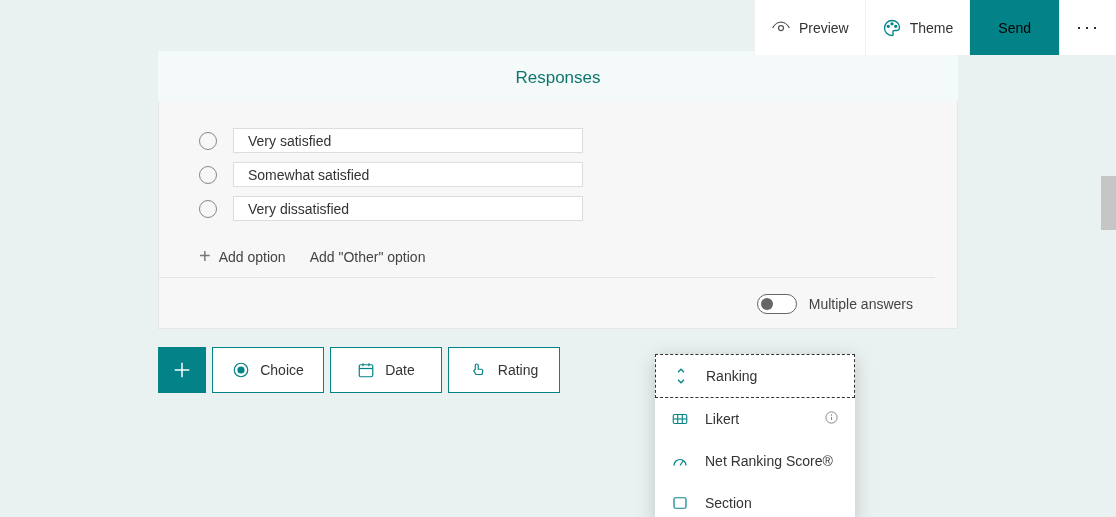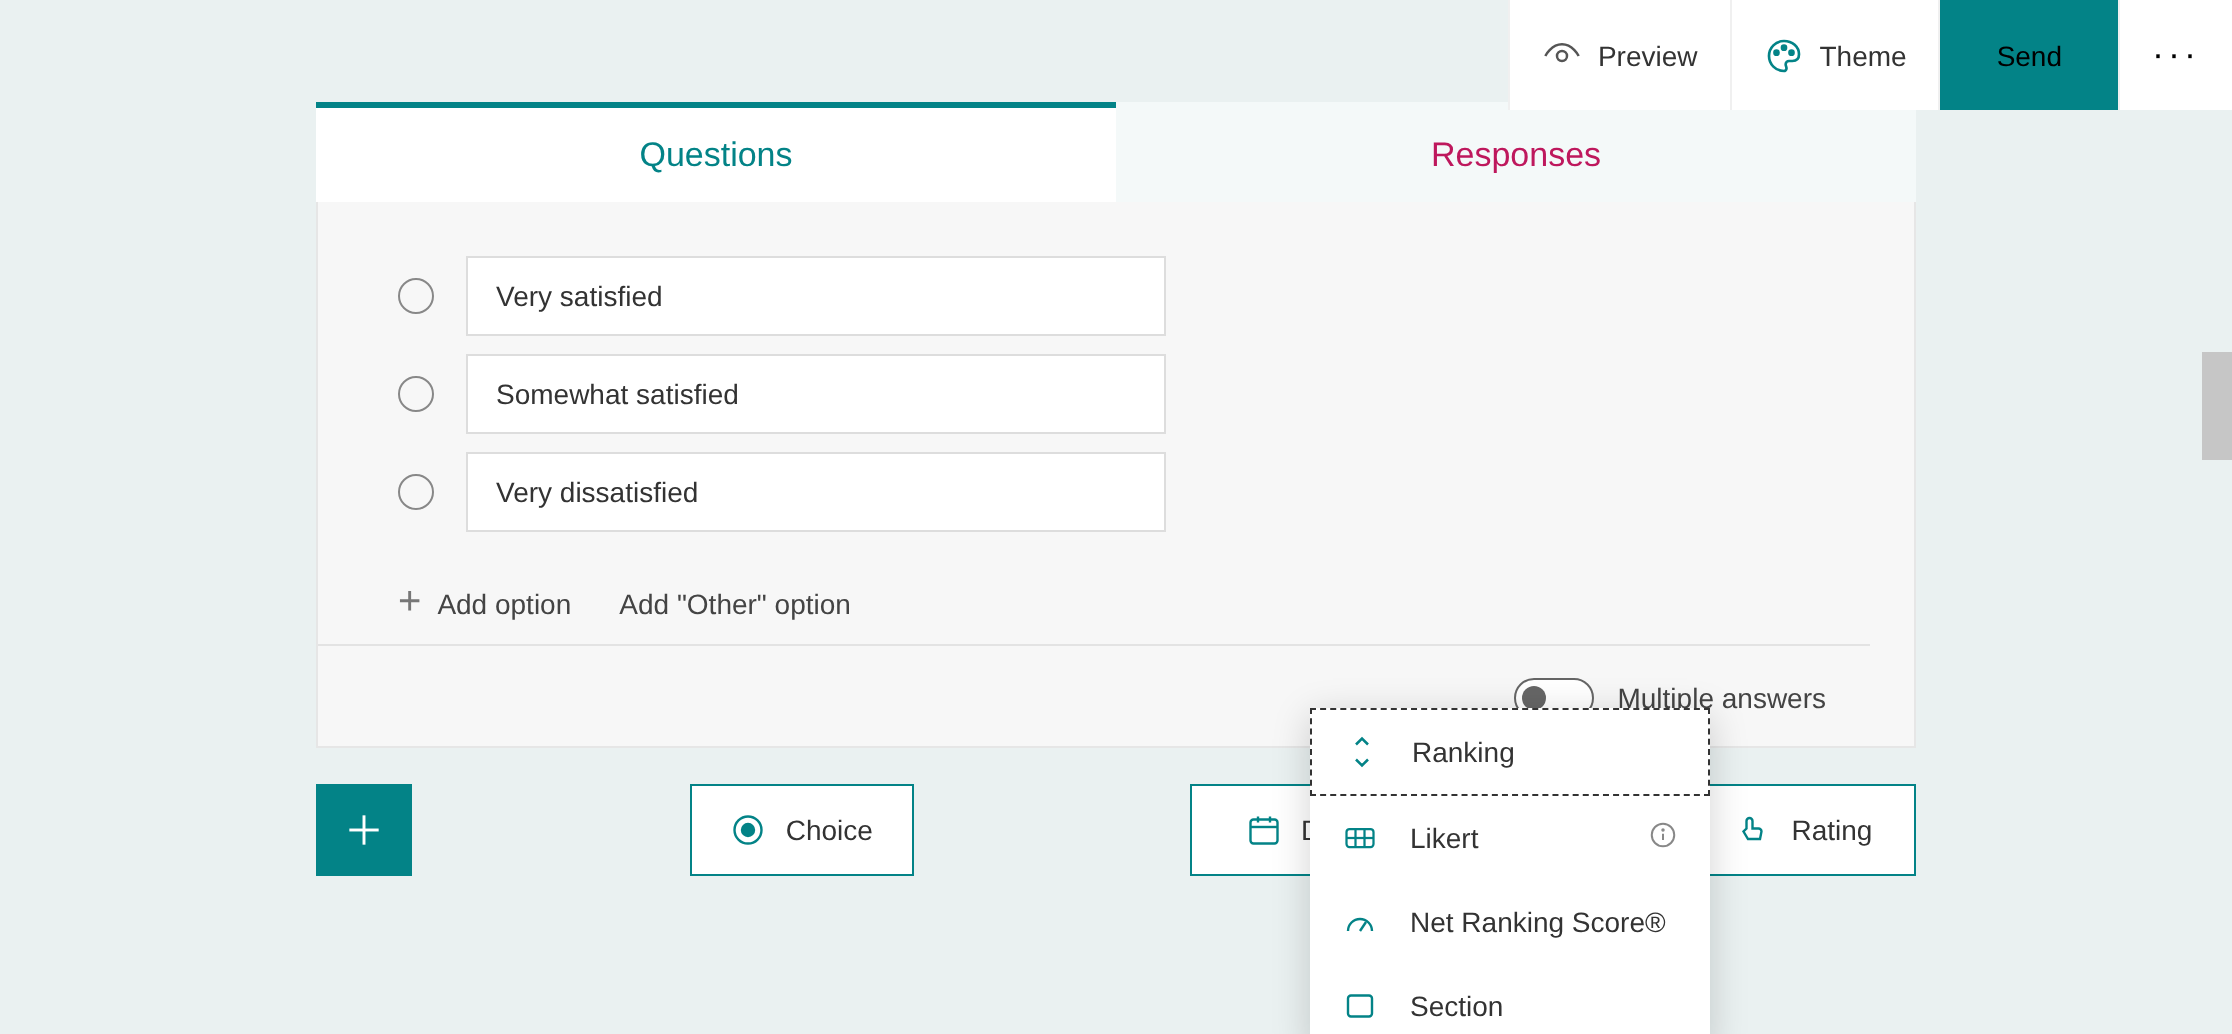"Questions" div.tab { html: <div>Questions</div> -> none }
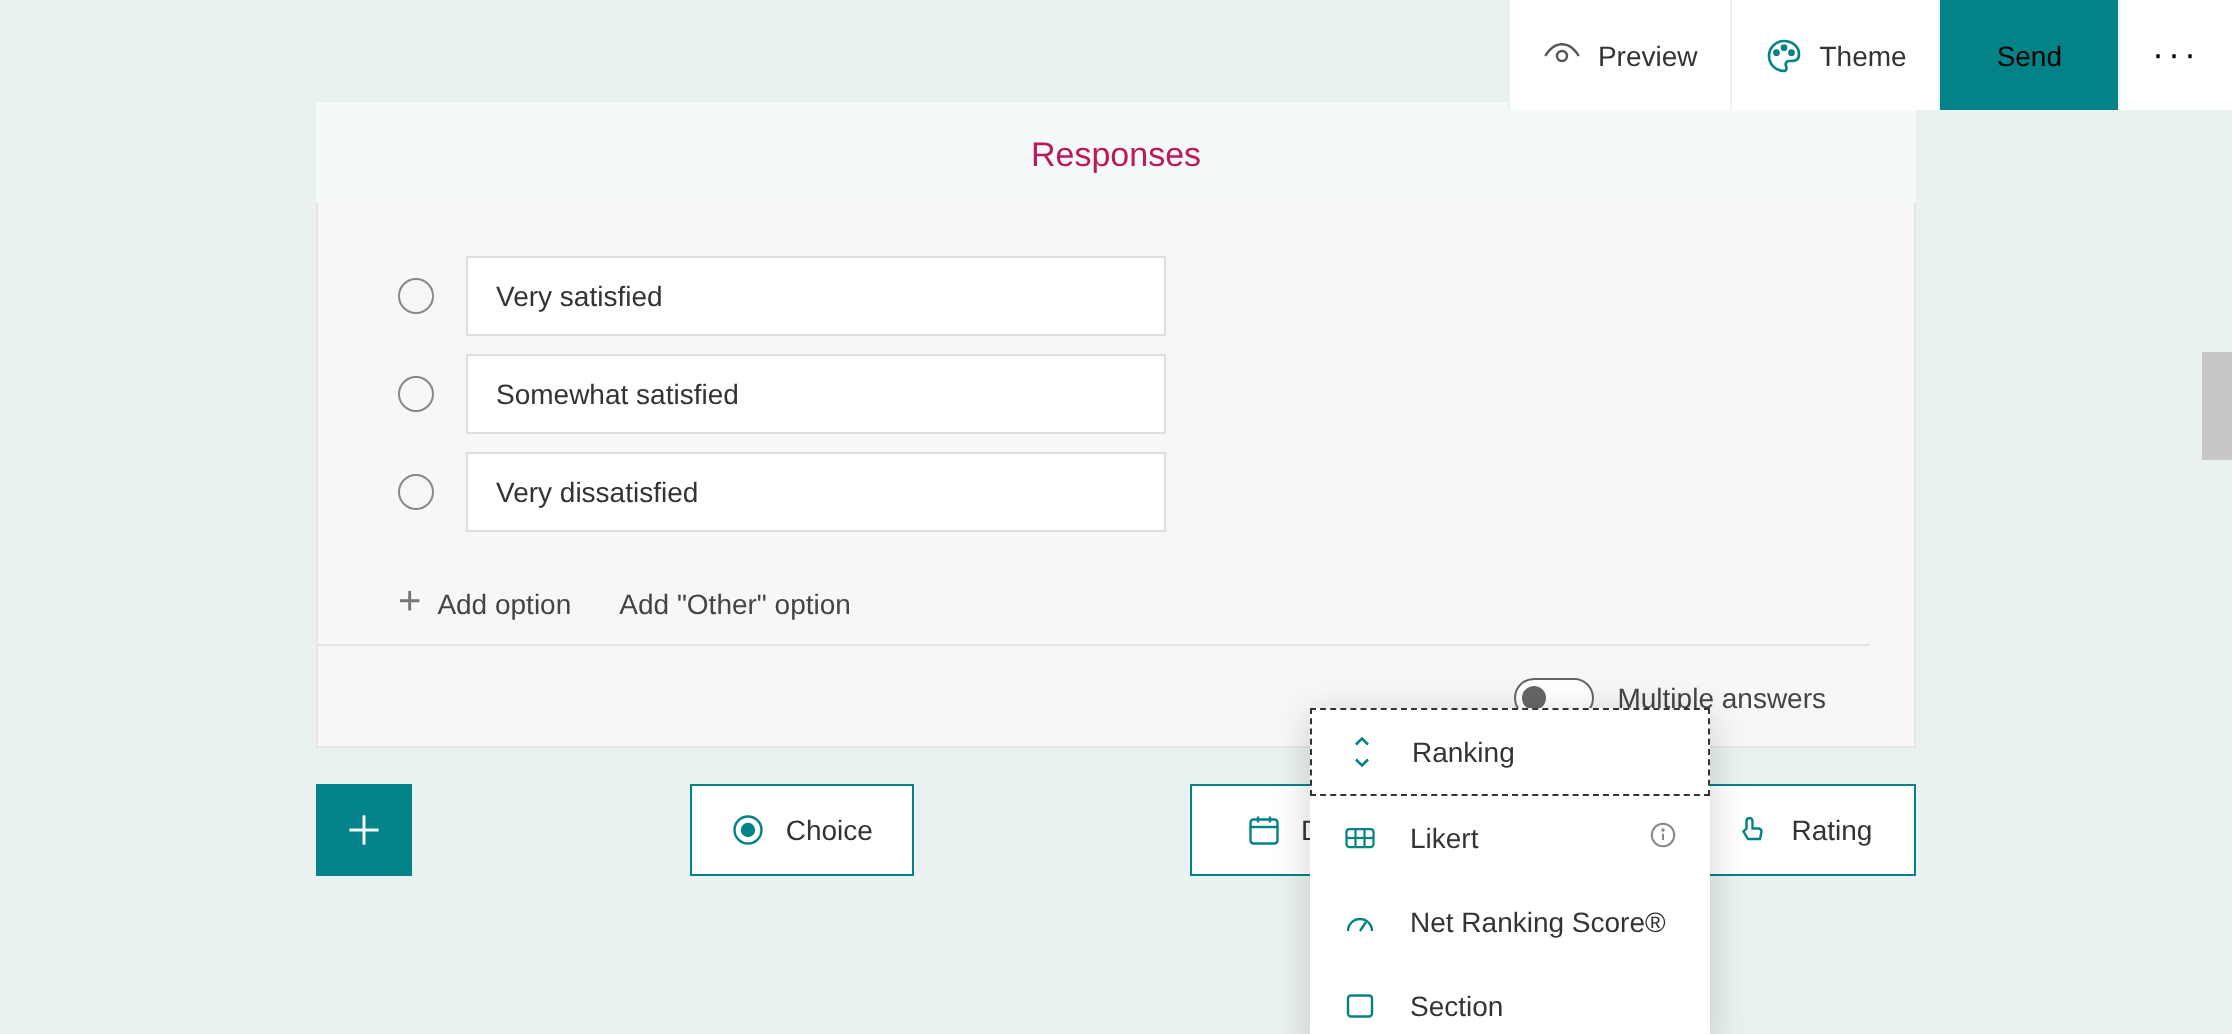"Responses" .tab.inactive { color: #be185d -> #0f766e }
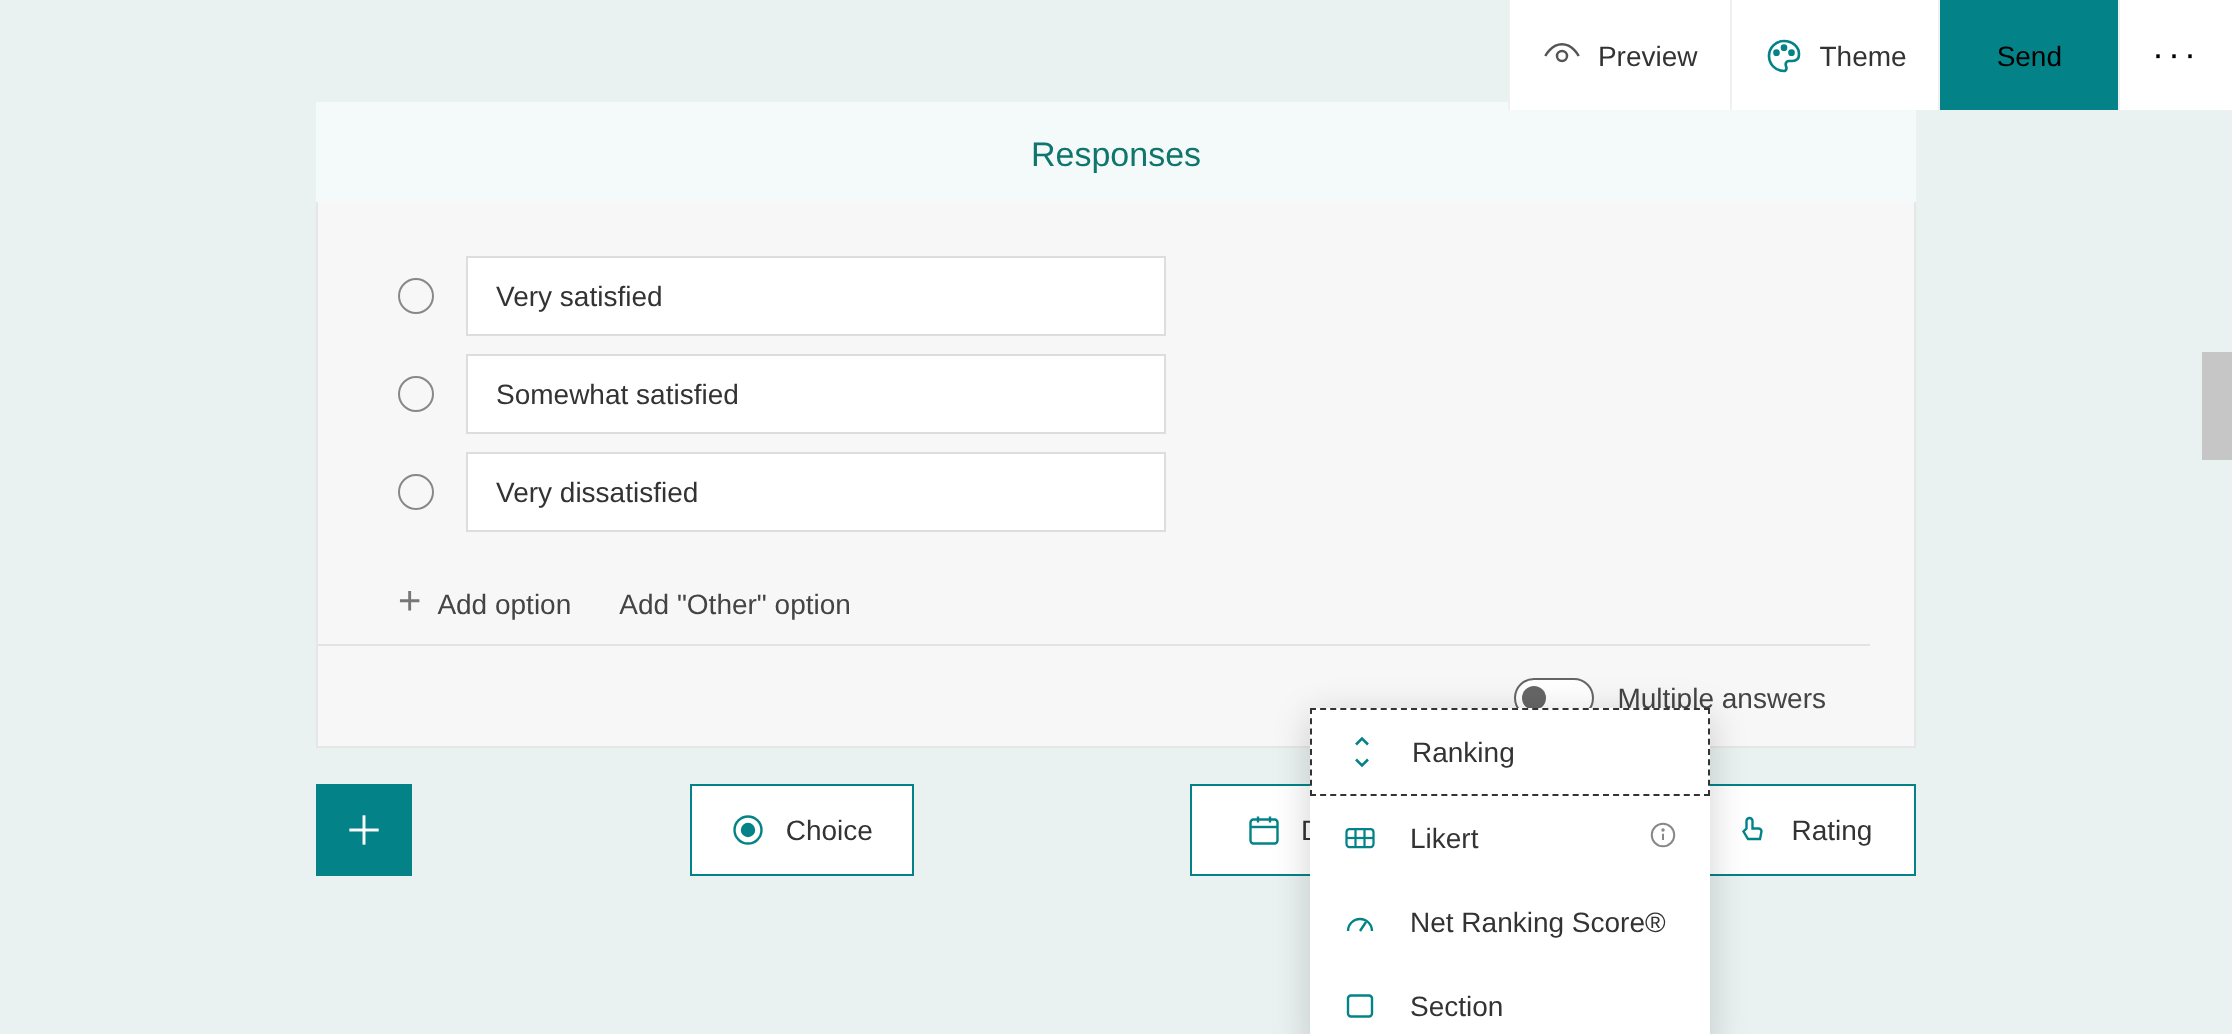"Very satisfied" .opt-input { height: 40px -> 25px }
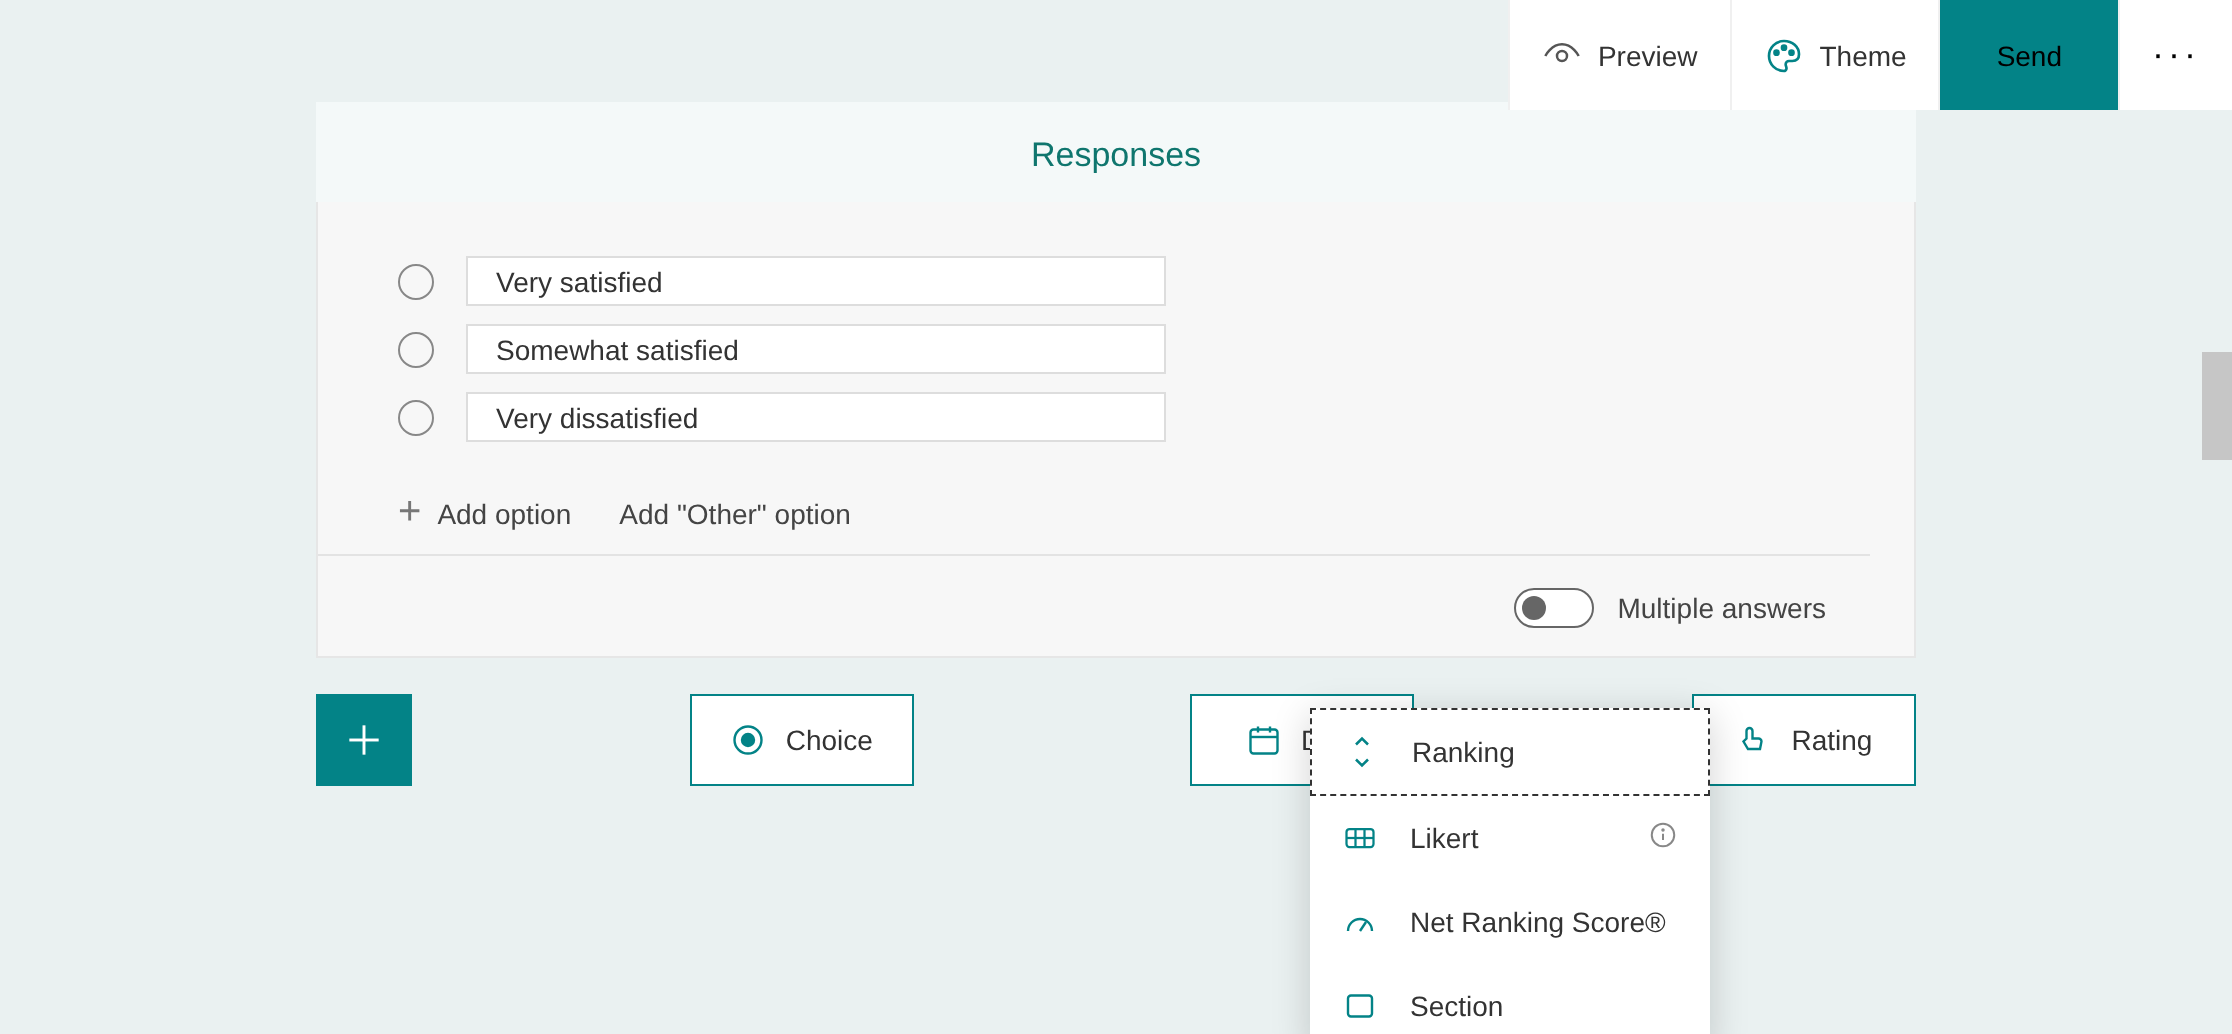"Choice" .addbar { gap: 23px -> 6px; justify-content: space-between -> none }
